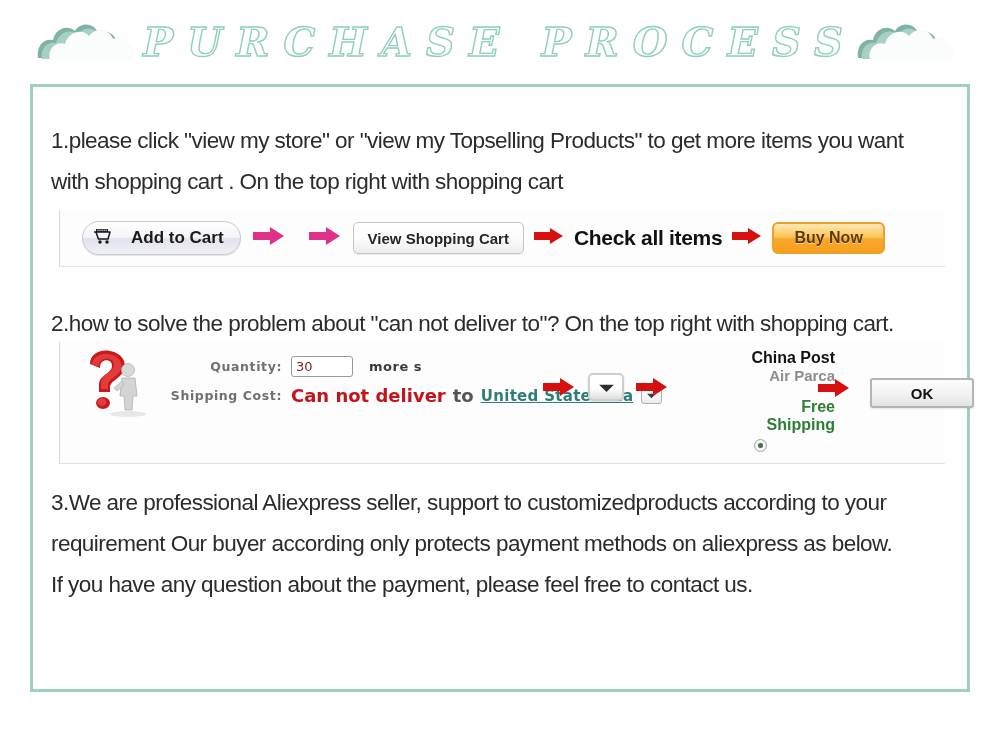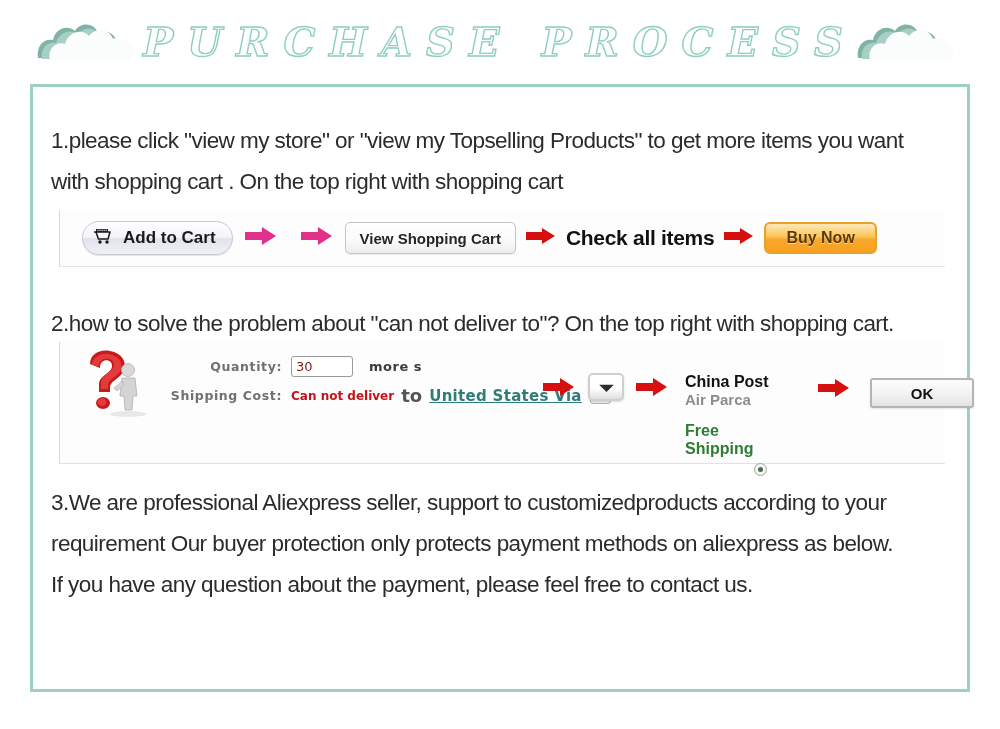"Add to Cart" .btn { gap: none -> 8px }
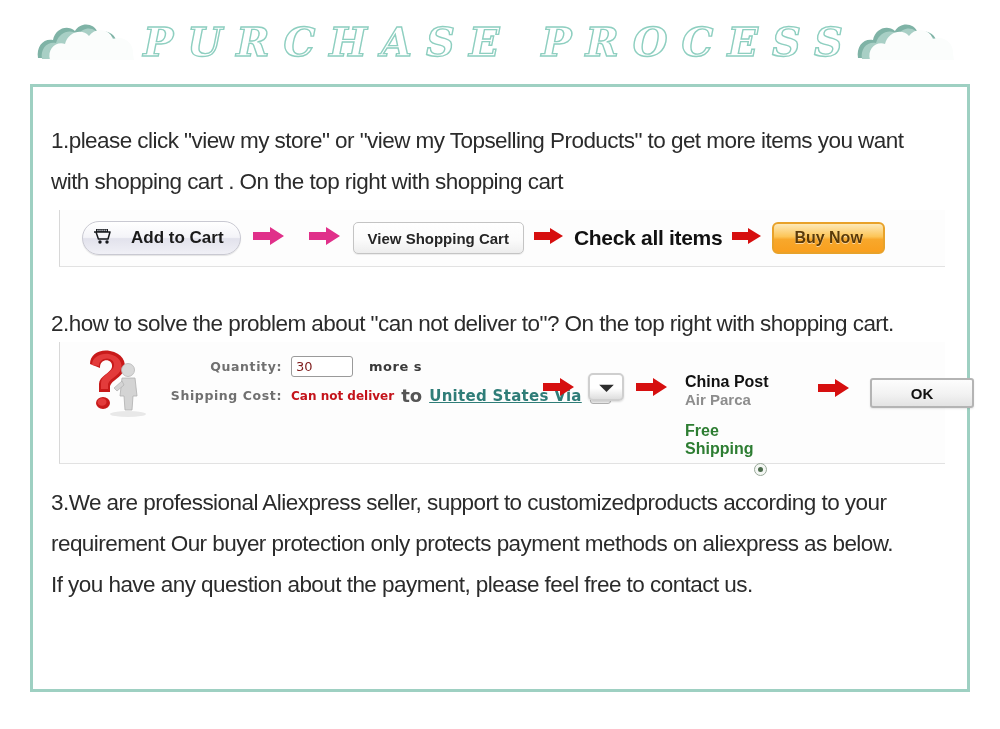"China Post" #carrier { margin-top: 24px -> none; text-align: left -> right }
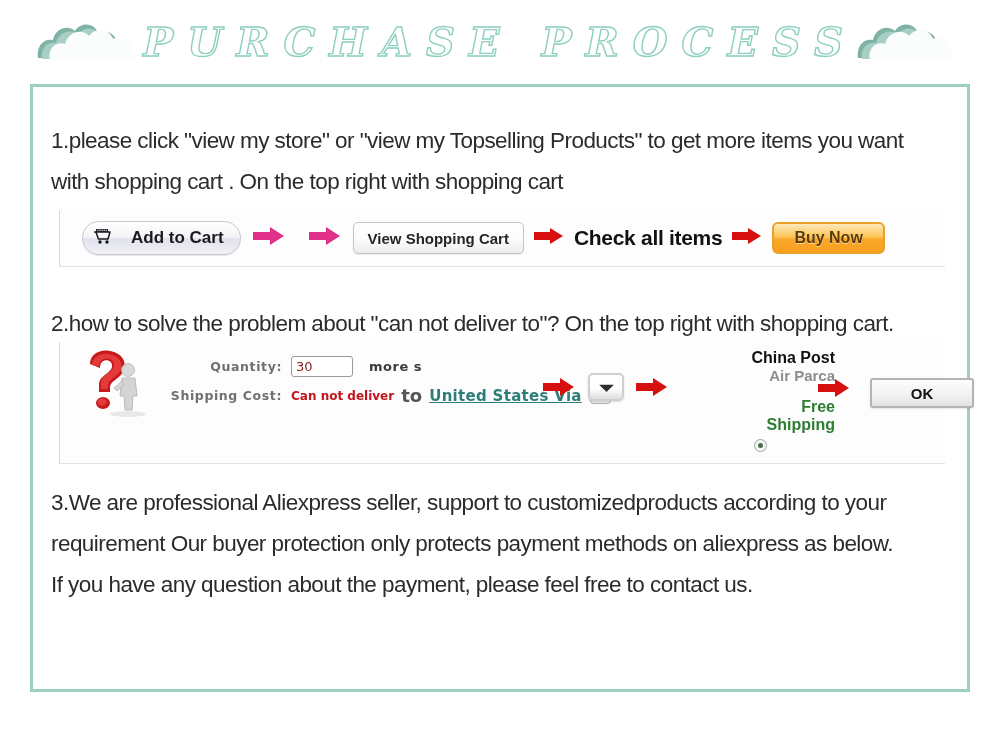"Can not deliver" .cannot { font-size: 12px -> 18px }
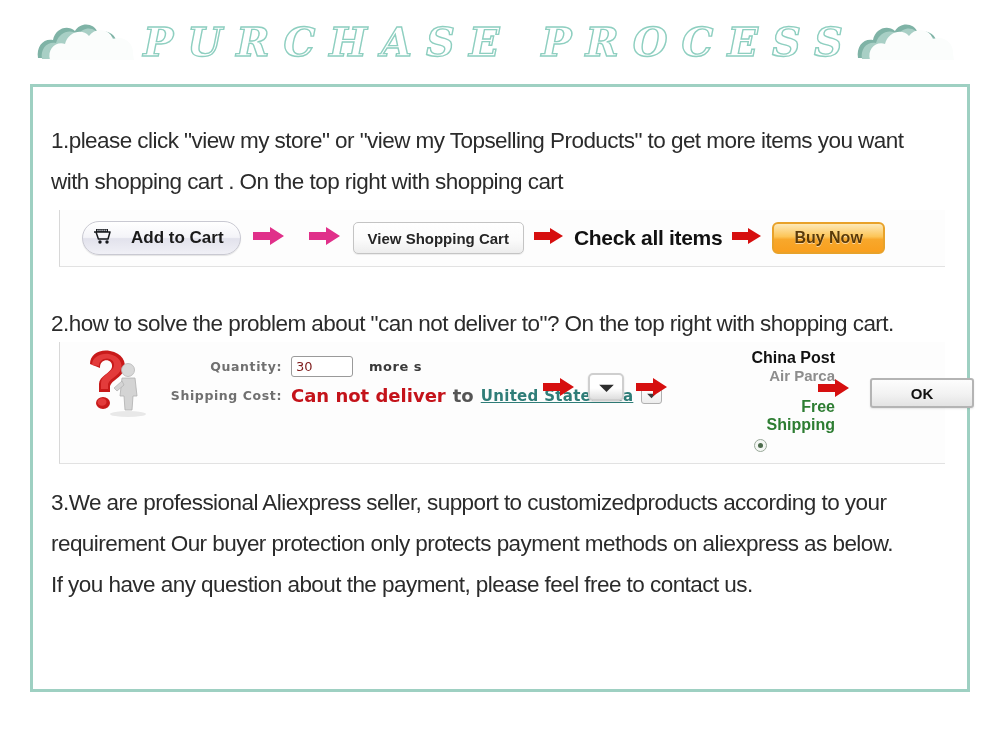"requirement Our buyer protection only" span.line { text: protection -> according }
